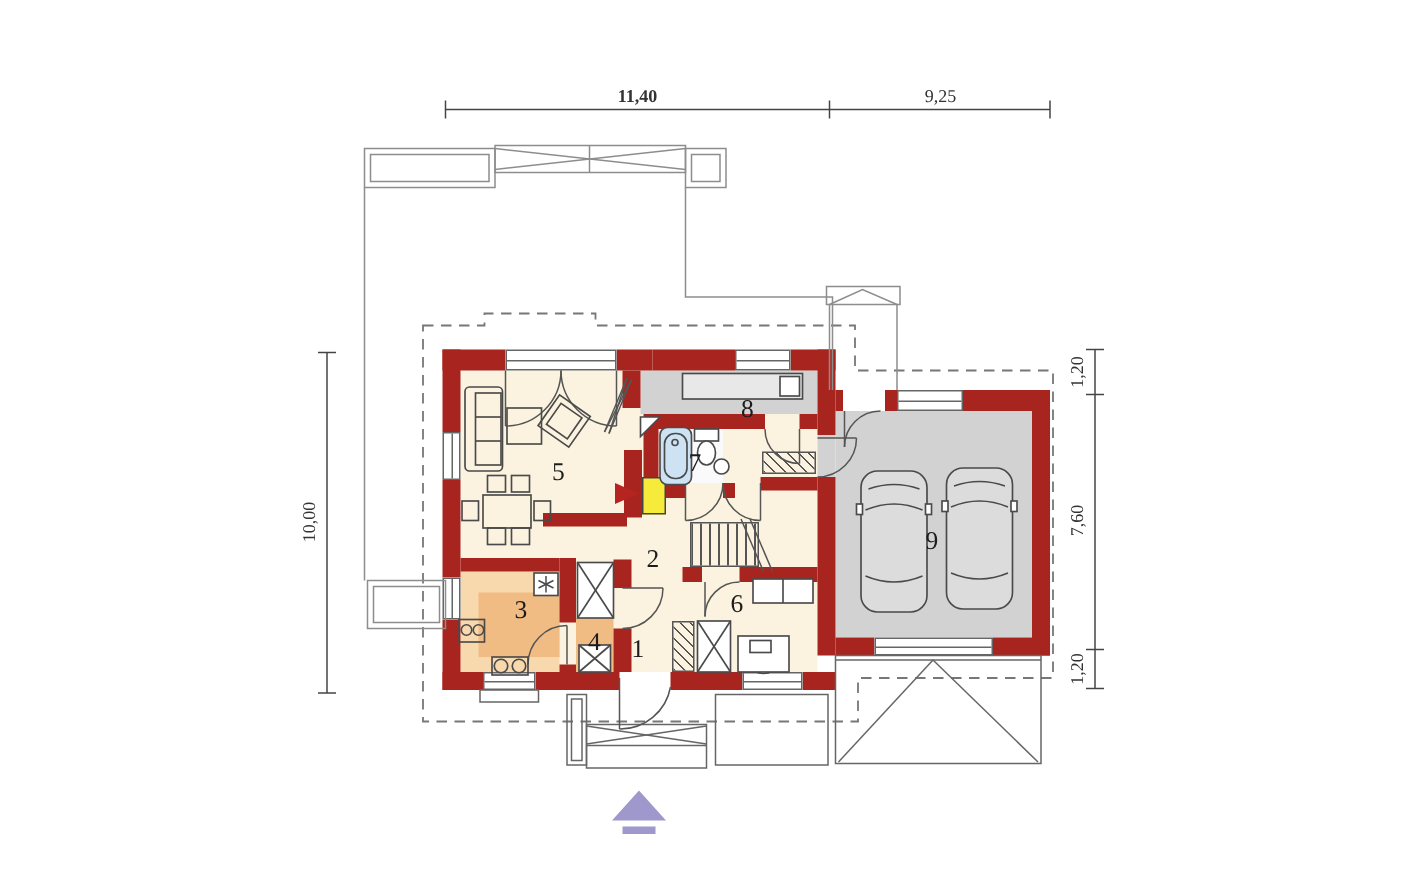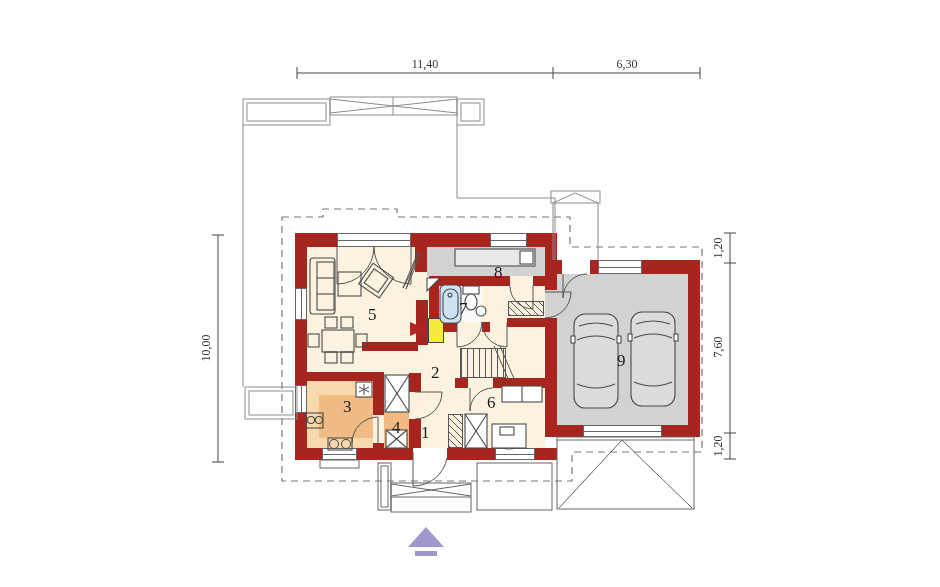"11,40" span.dim { font-weight: none -> bold }
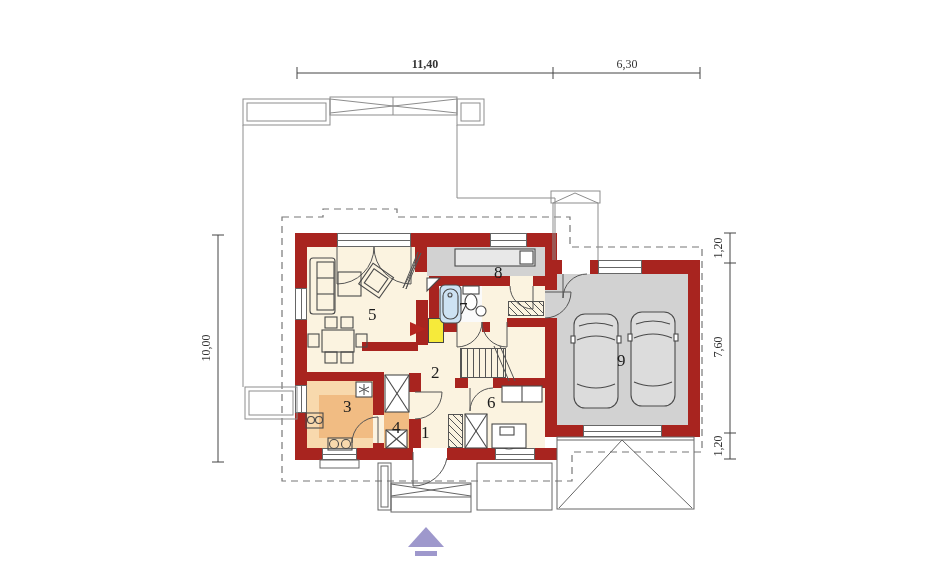"6,30" span.dim { text: 6,30 -> 9,25 }
